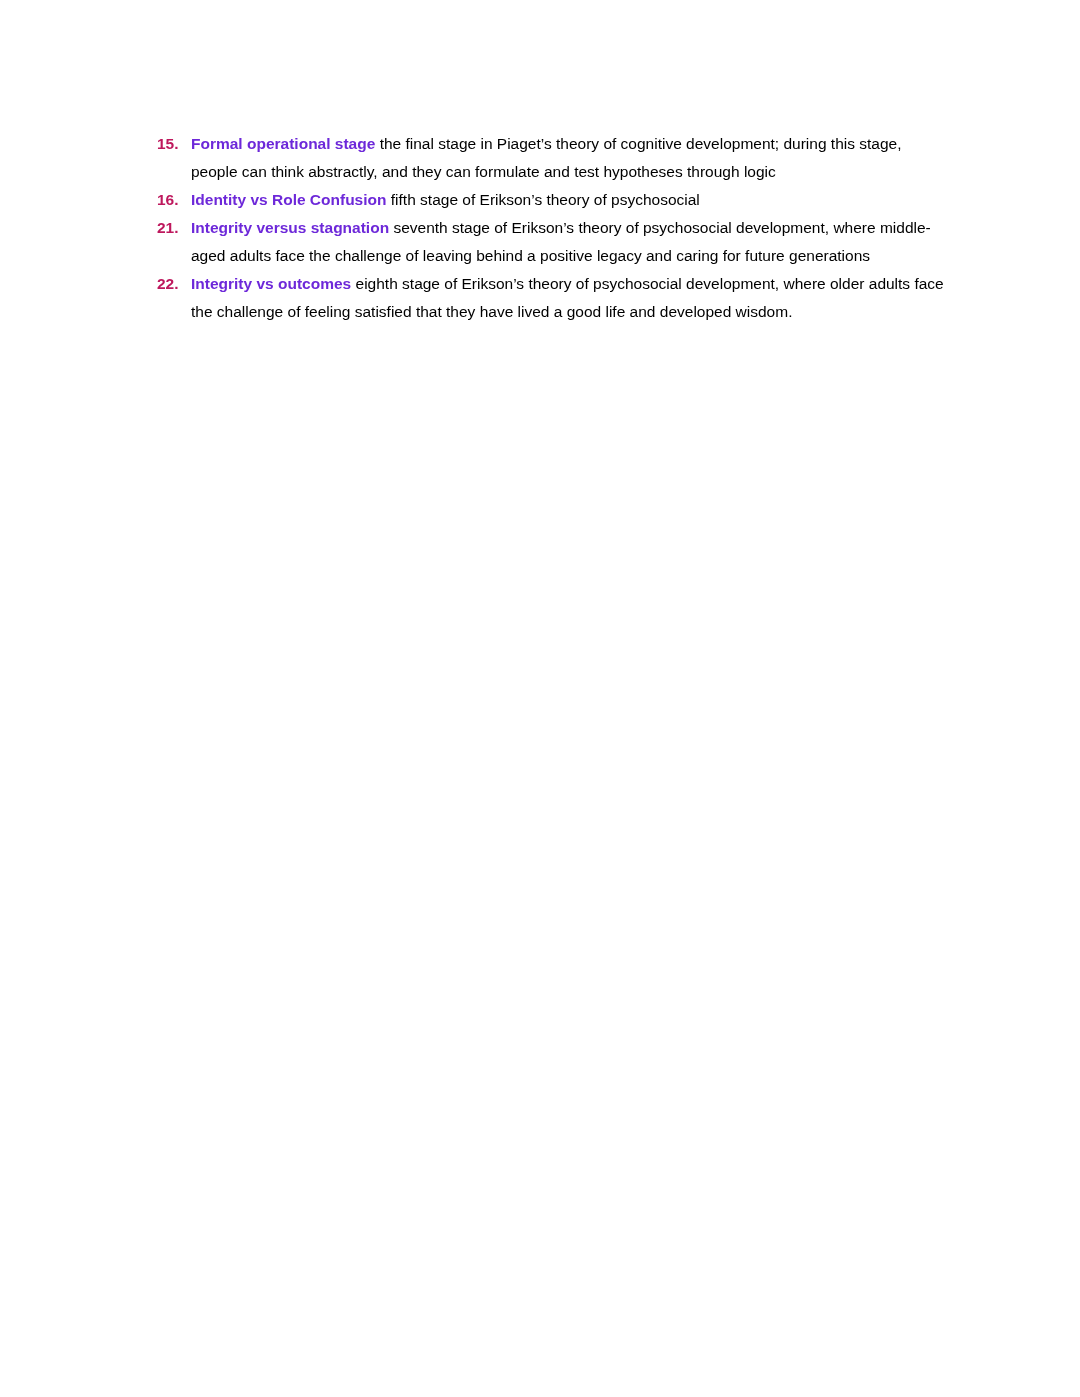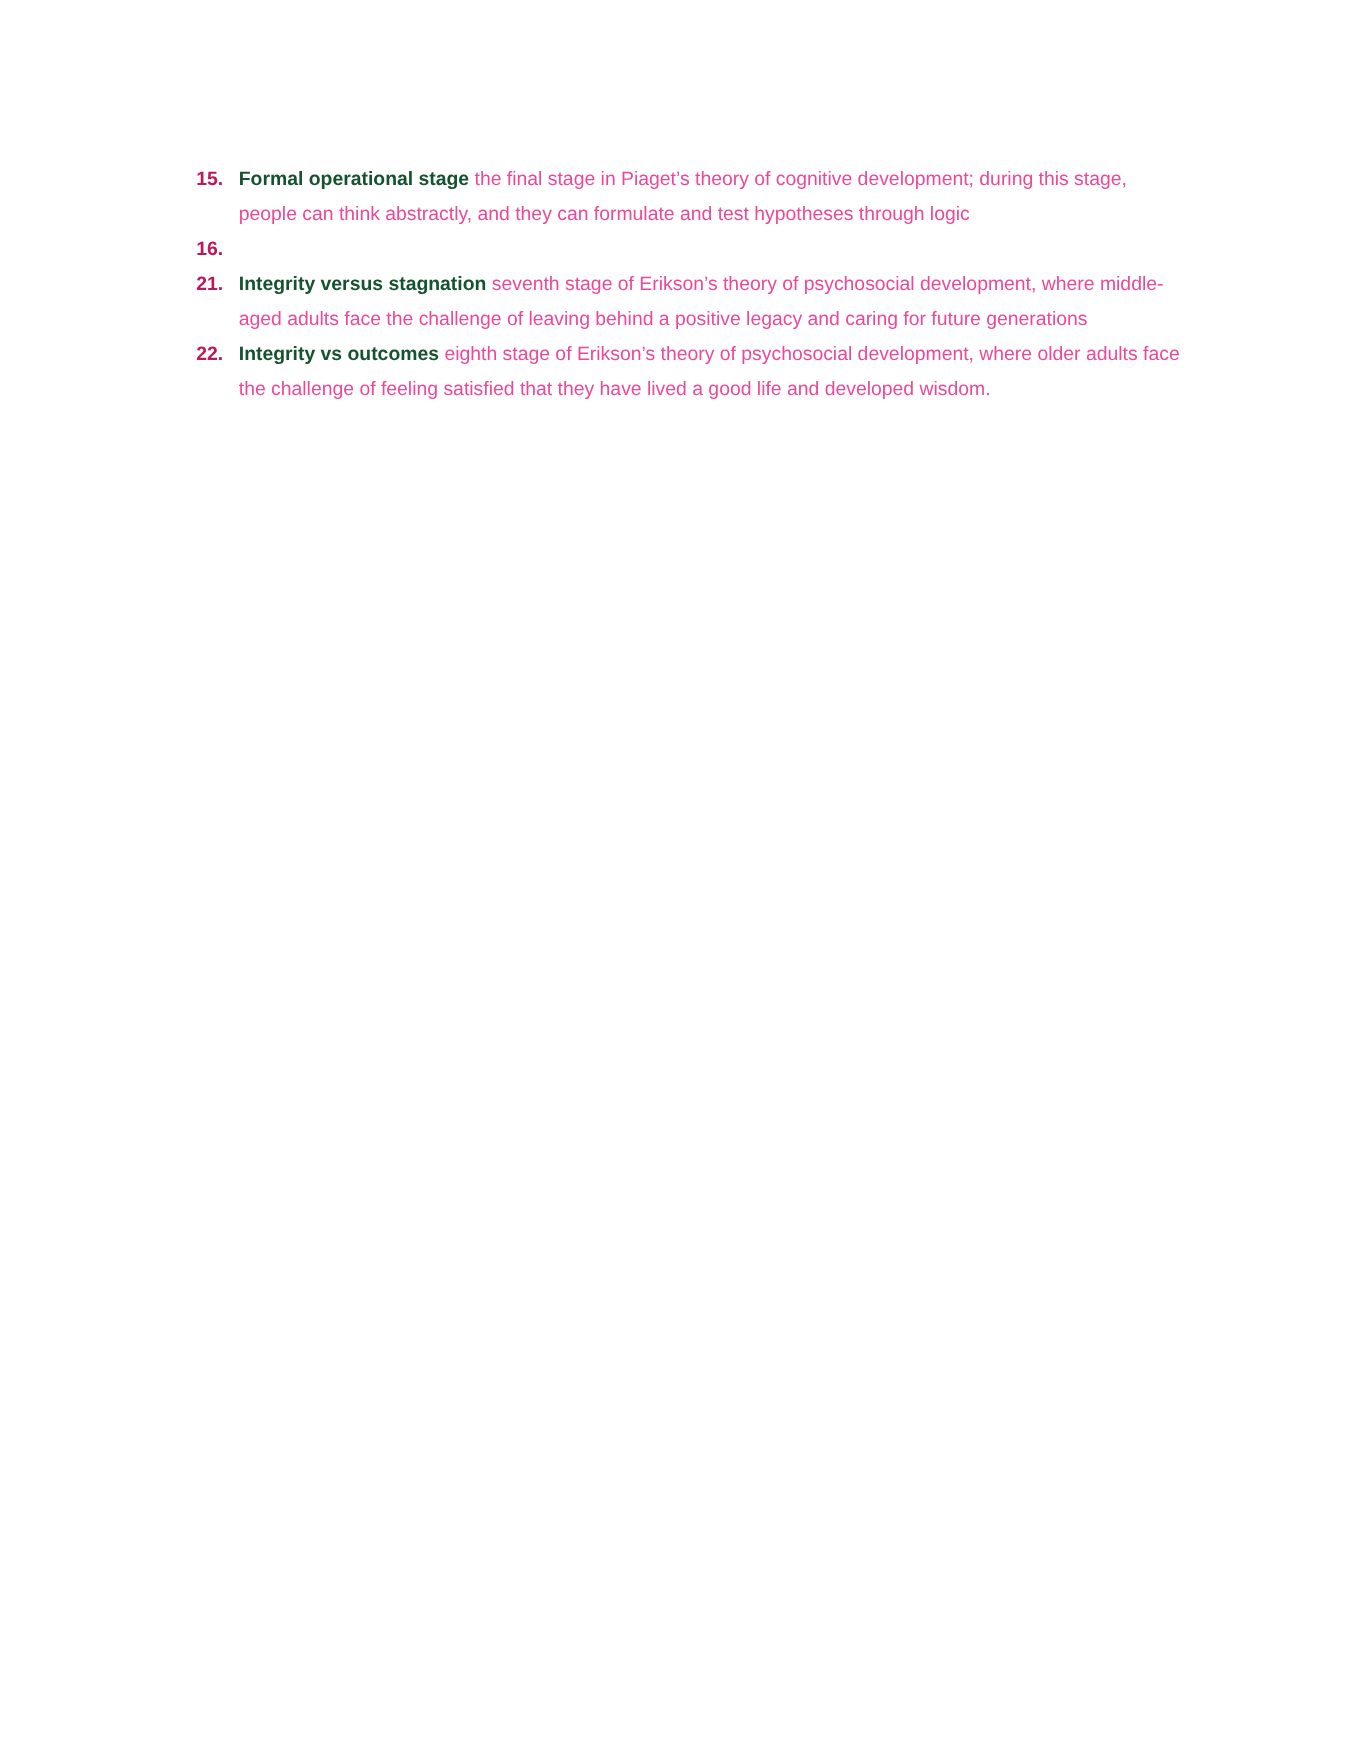"Formal operational stage" .term { color: #14532d -> #6d28d9 }
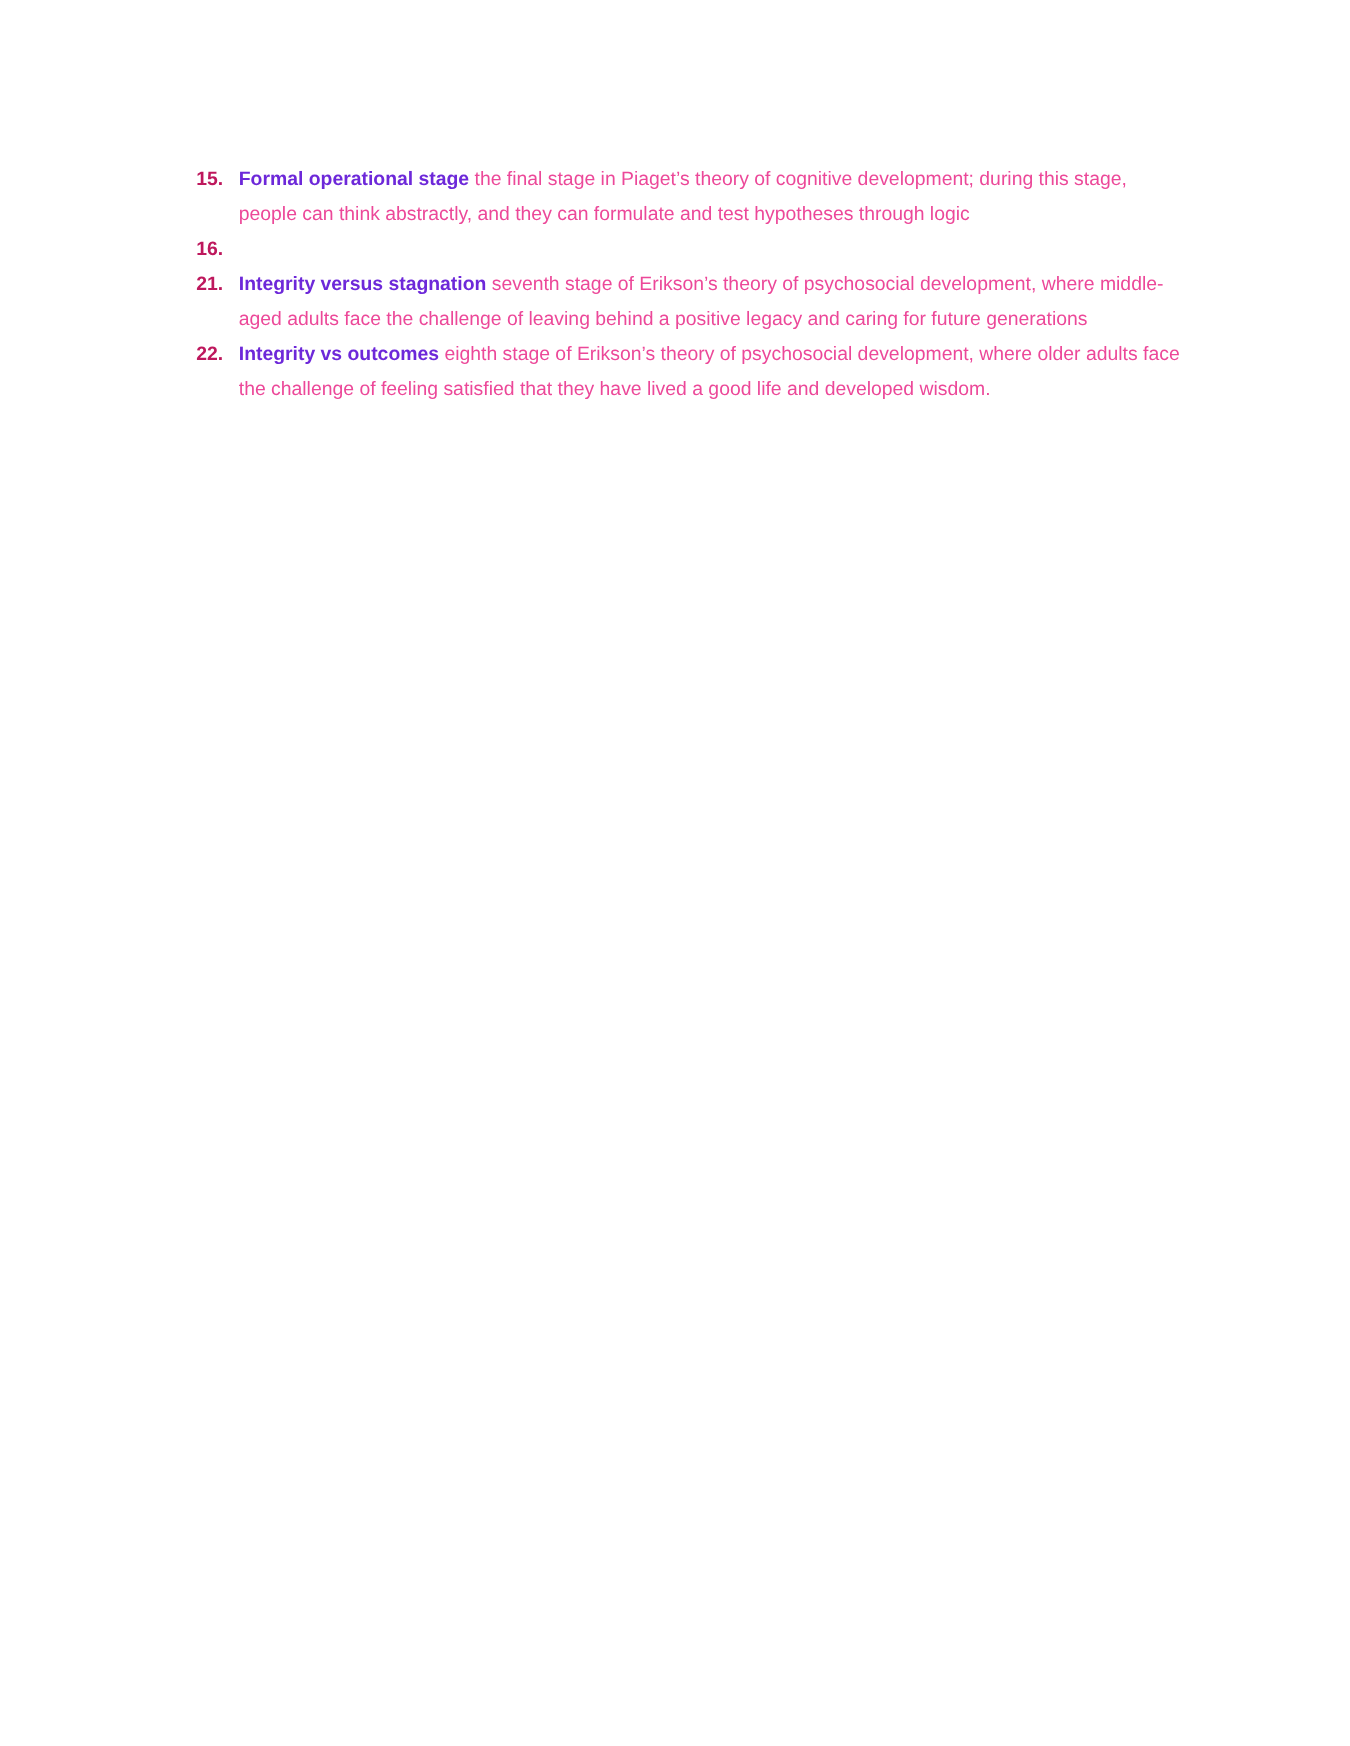"the final stage in Piaget’s" .definition { color: #ec4899 -> #000000 }
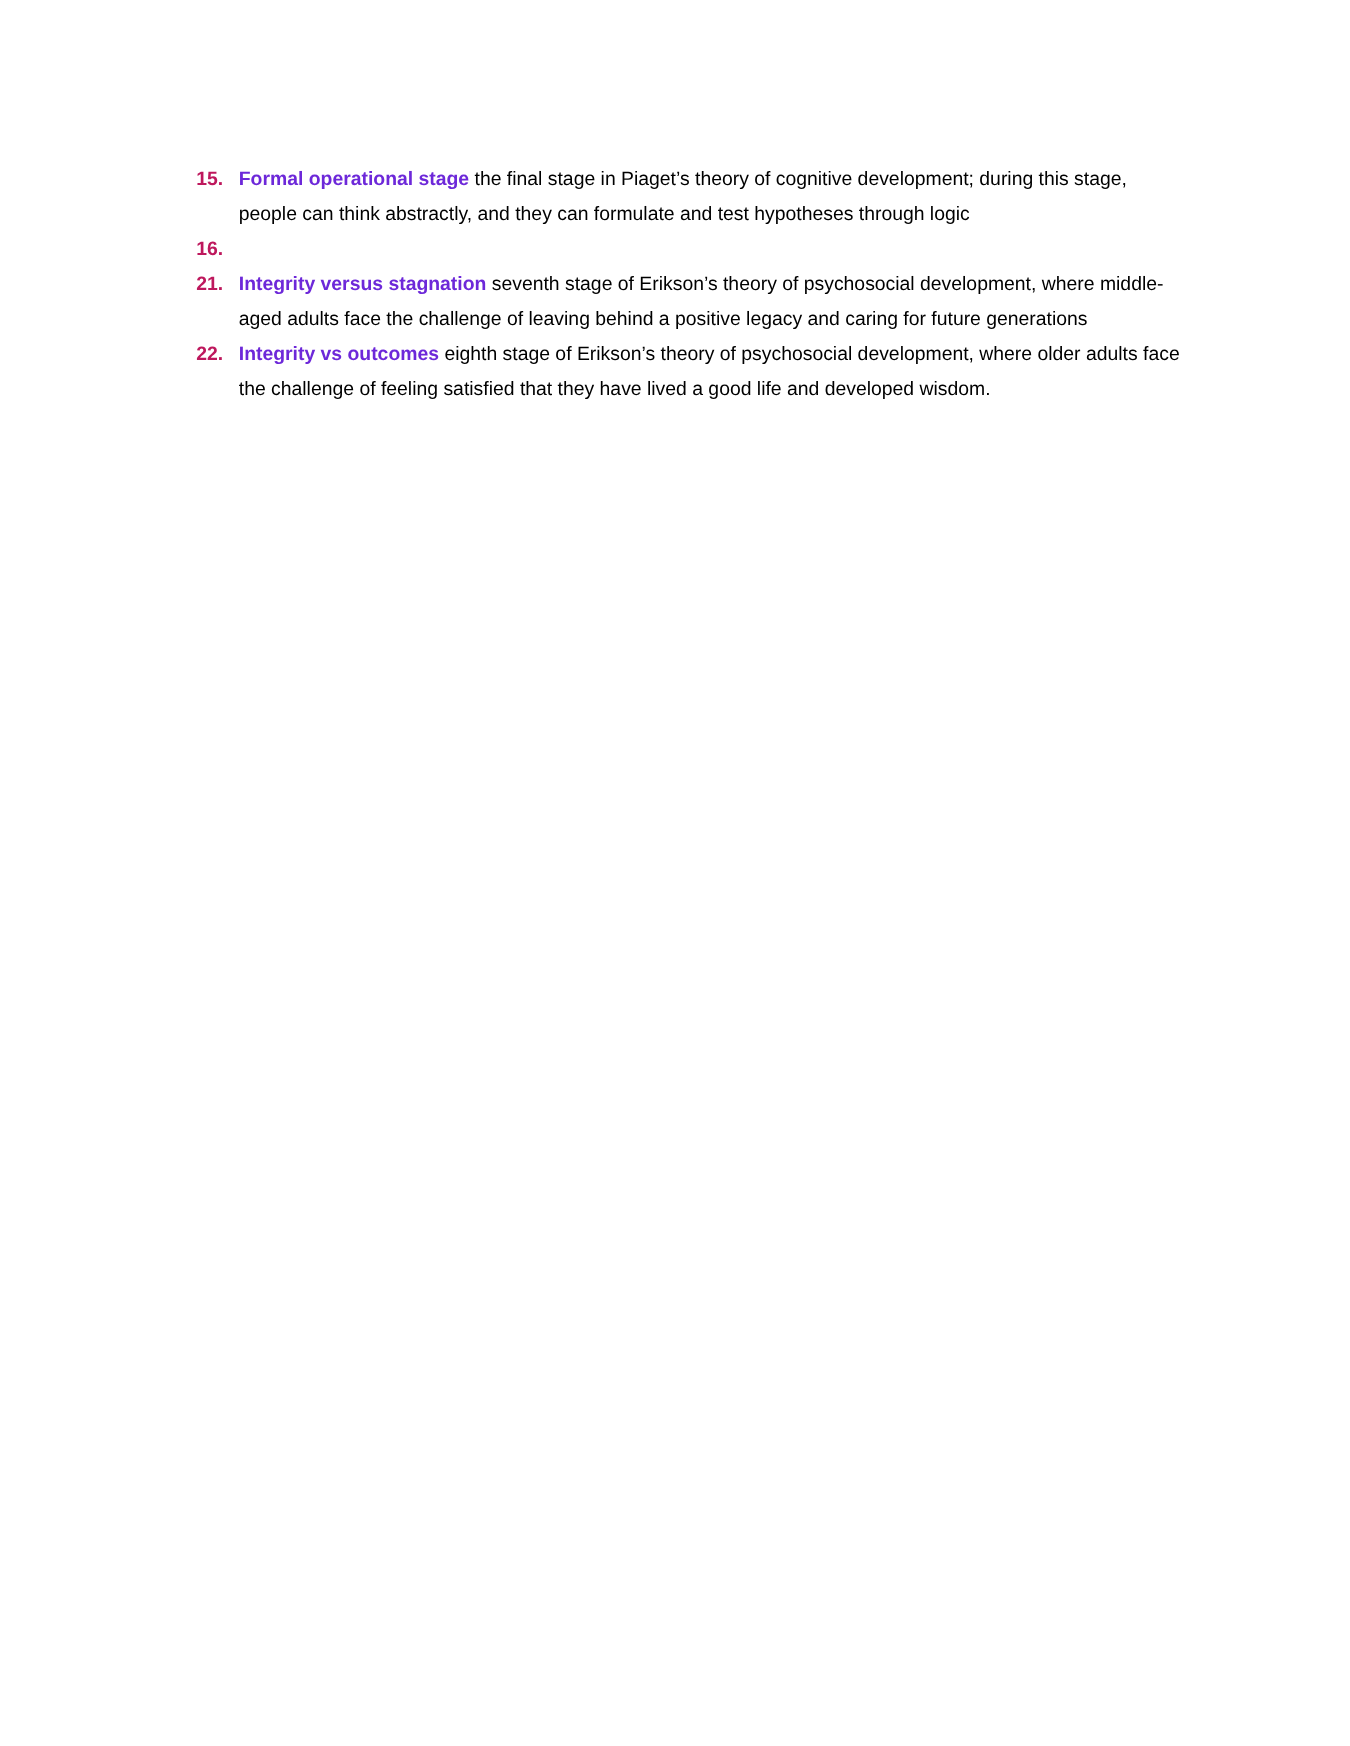"Identity vs Role Confusion fifth" div.content { html: none -> <div><span>Identity vs Role Confusion</span> <span>fifth stage of Erikson’s theory of psychosocial</span></div> }
